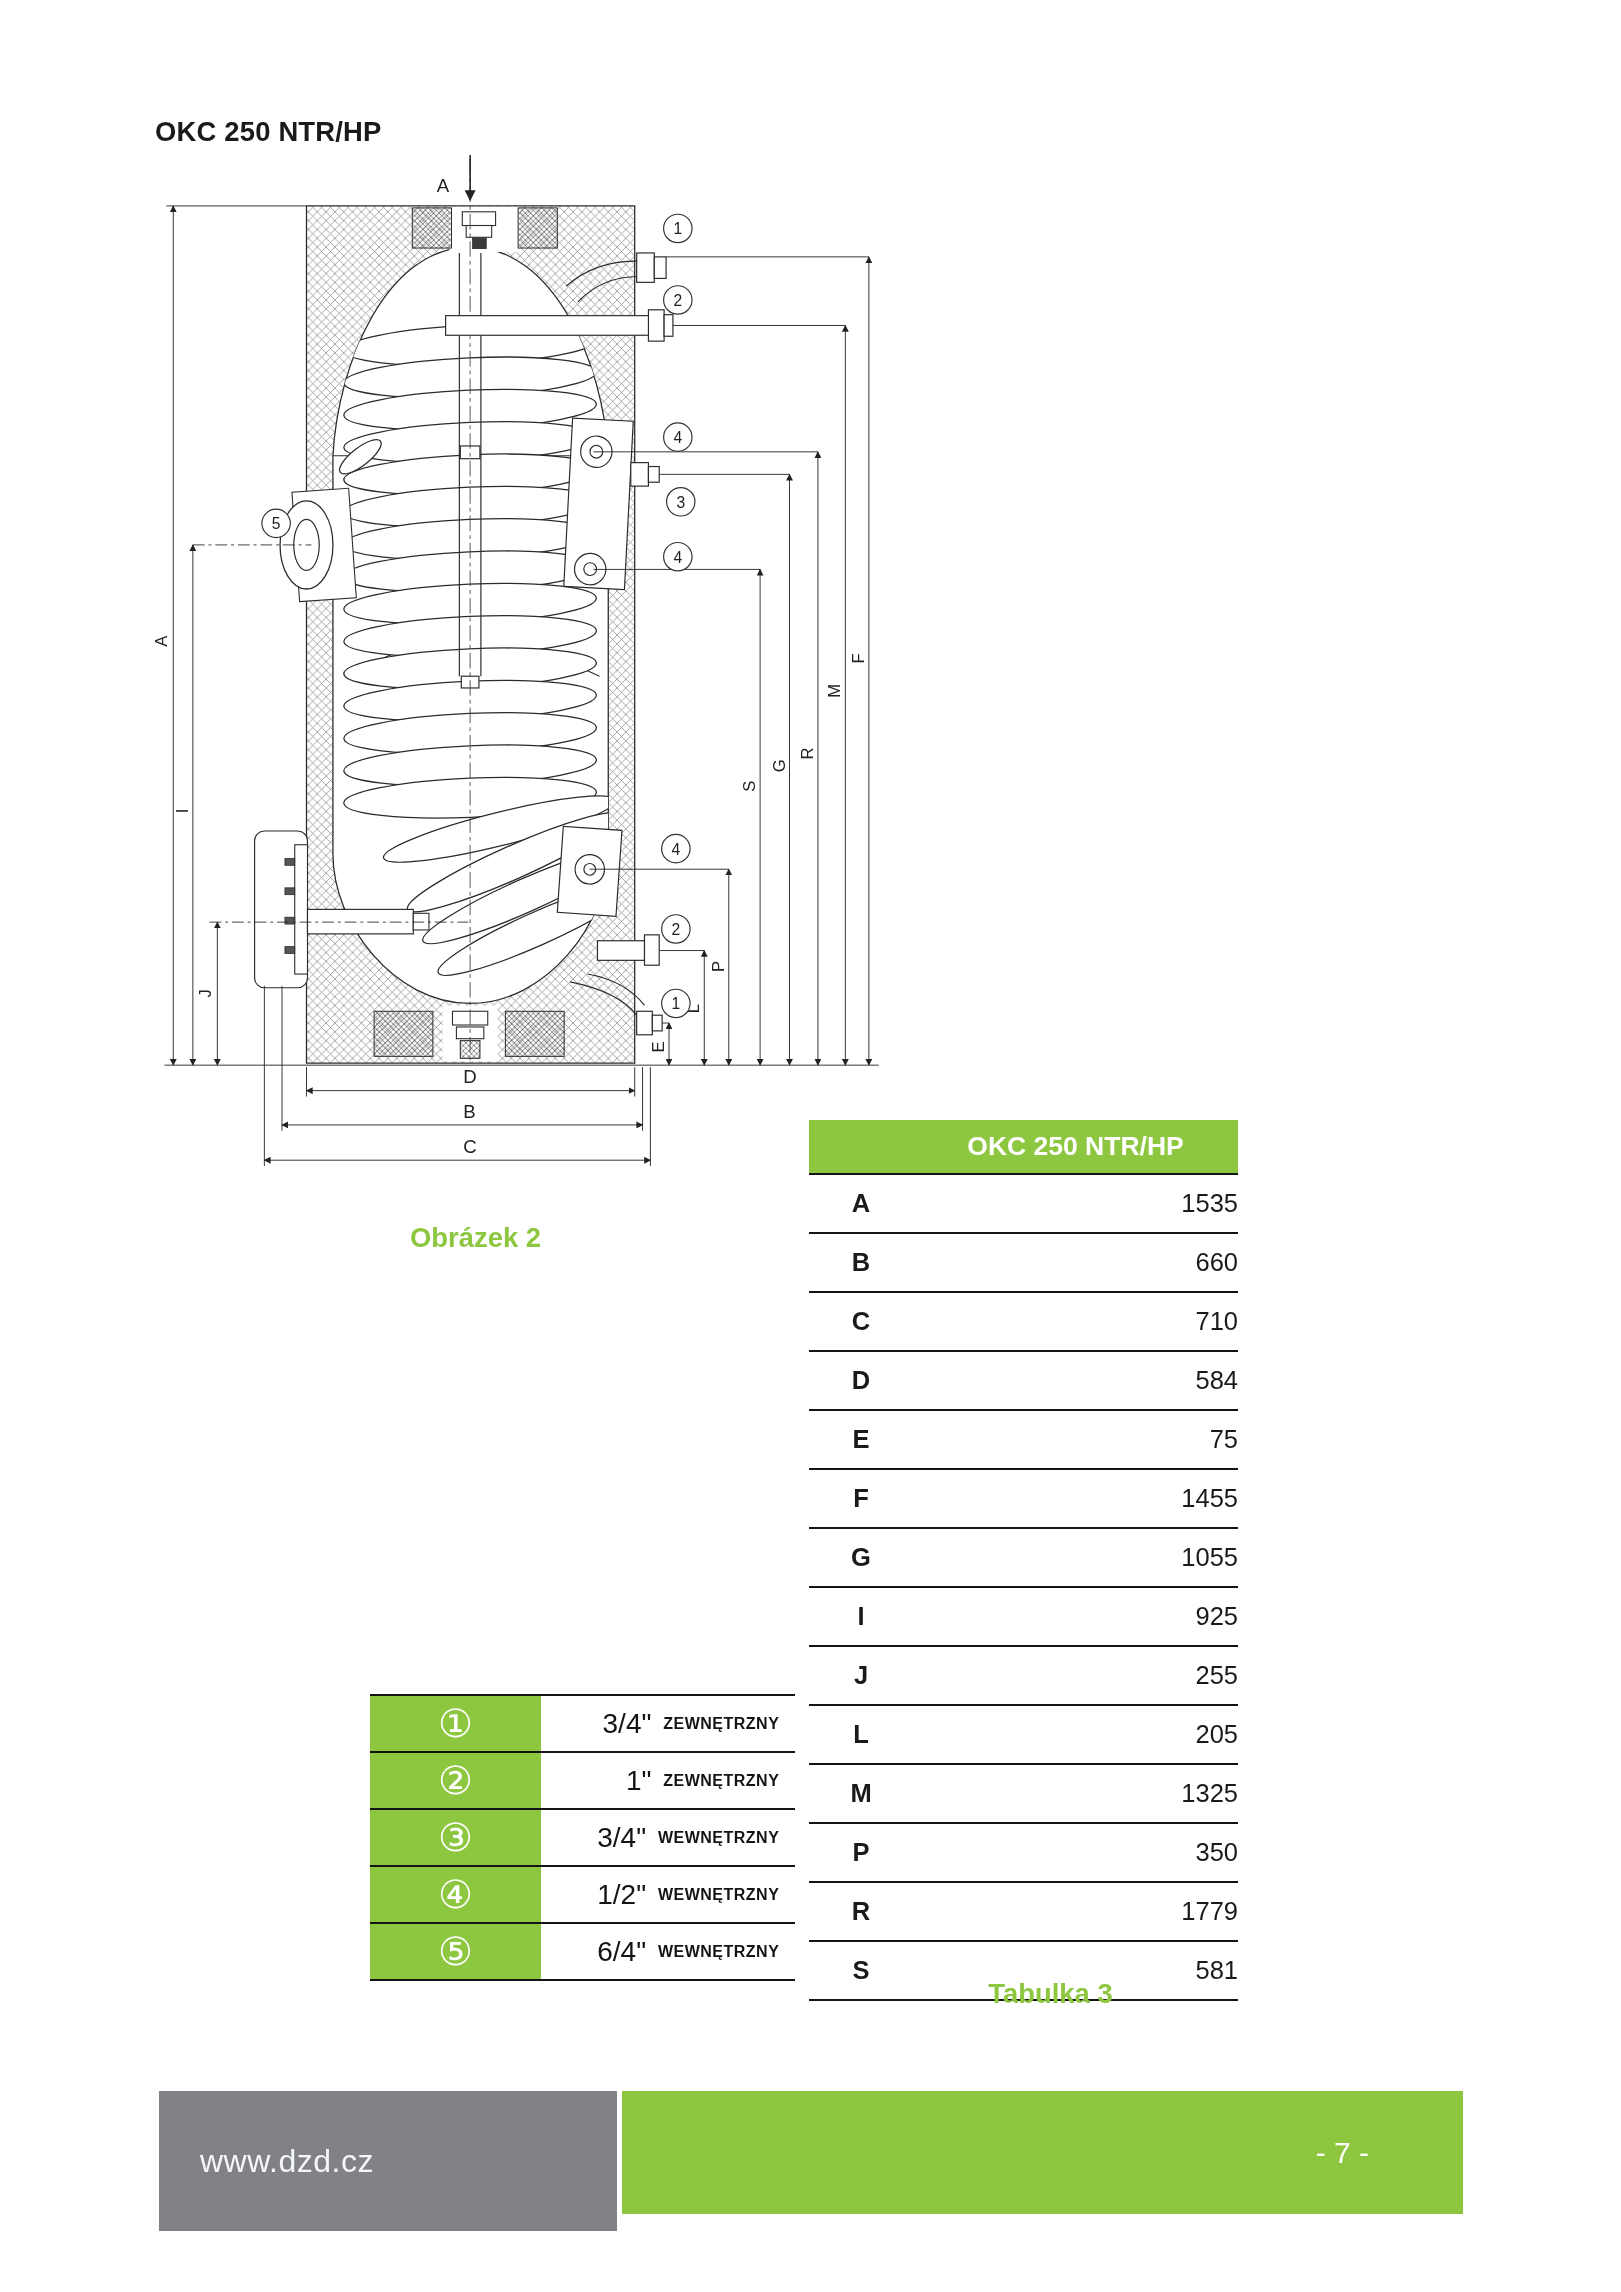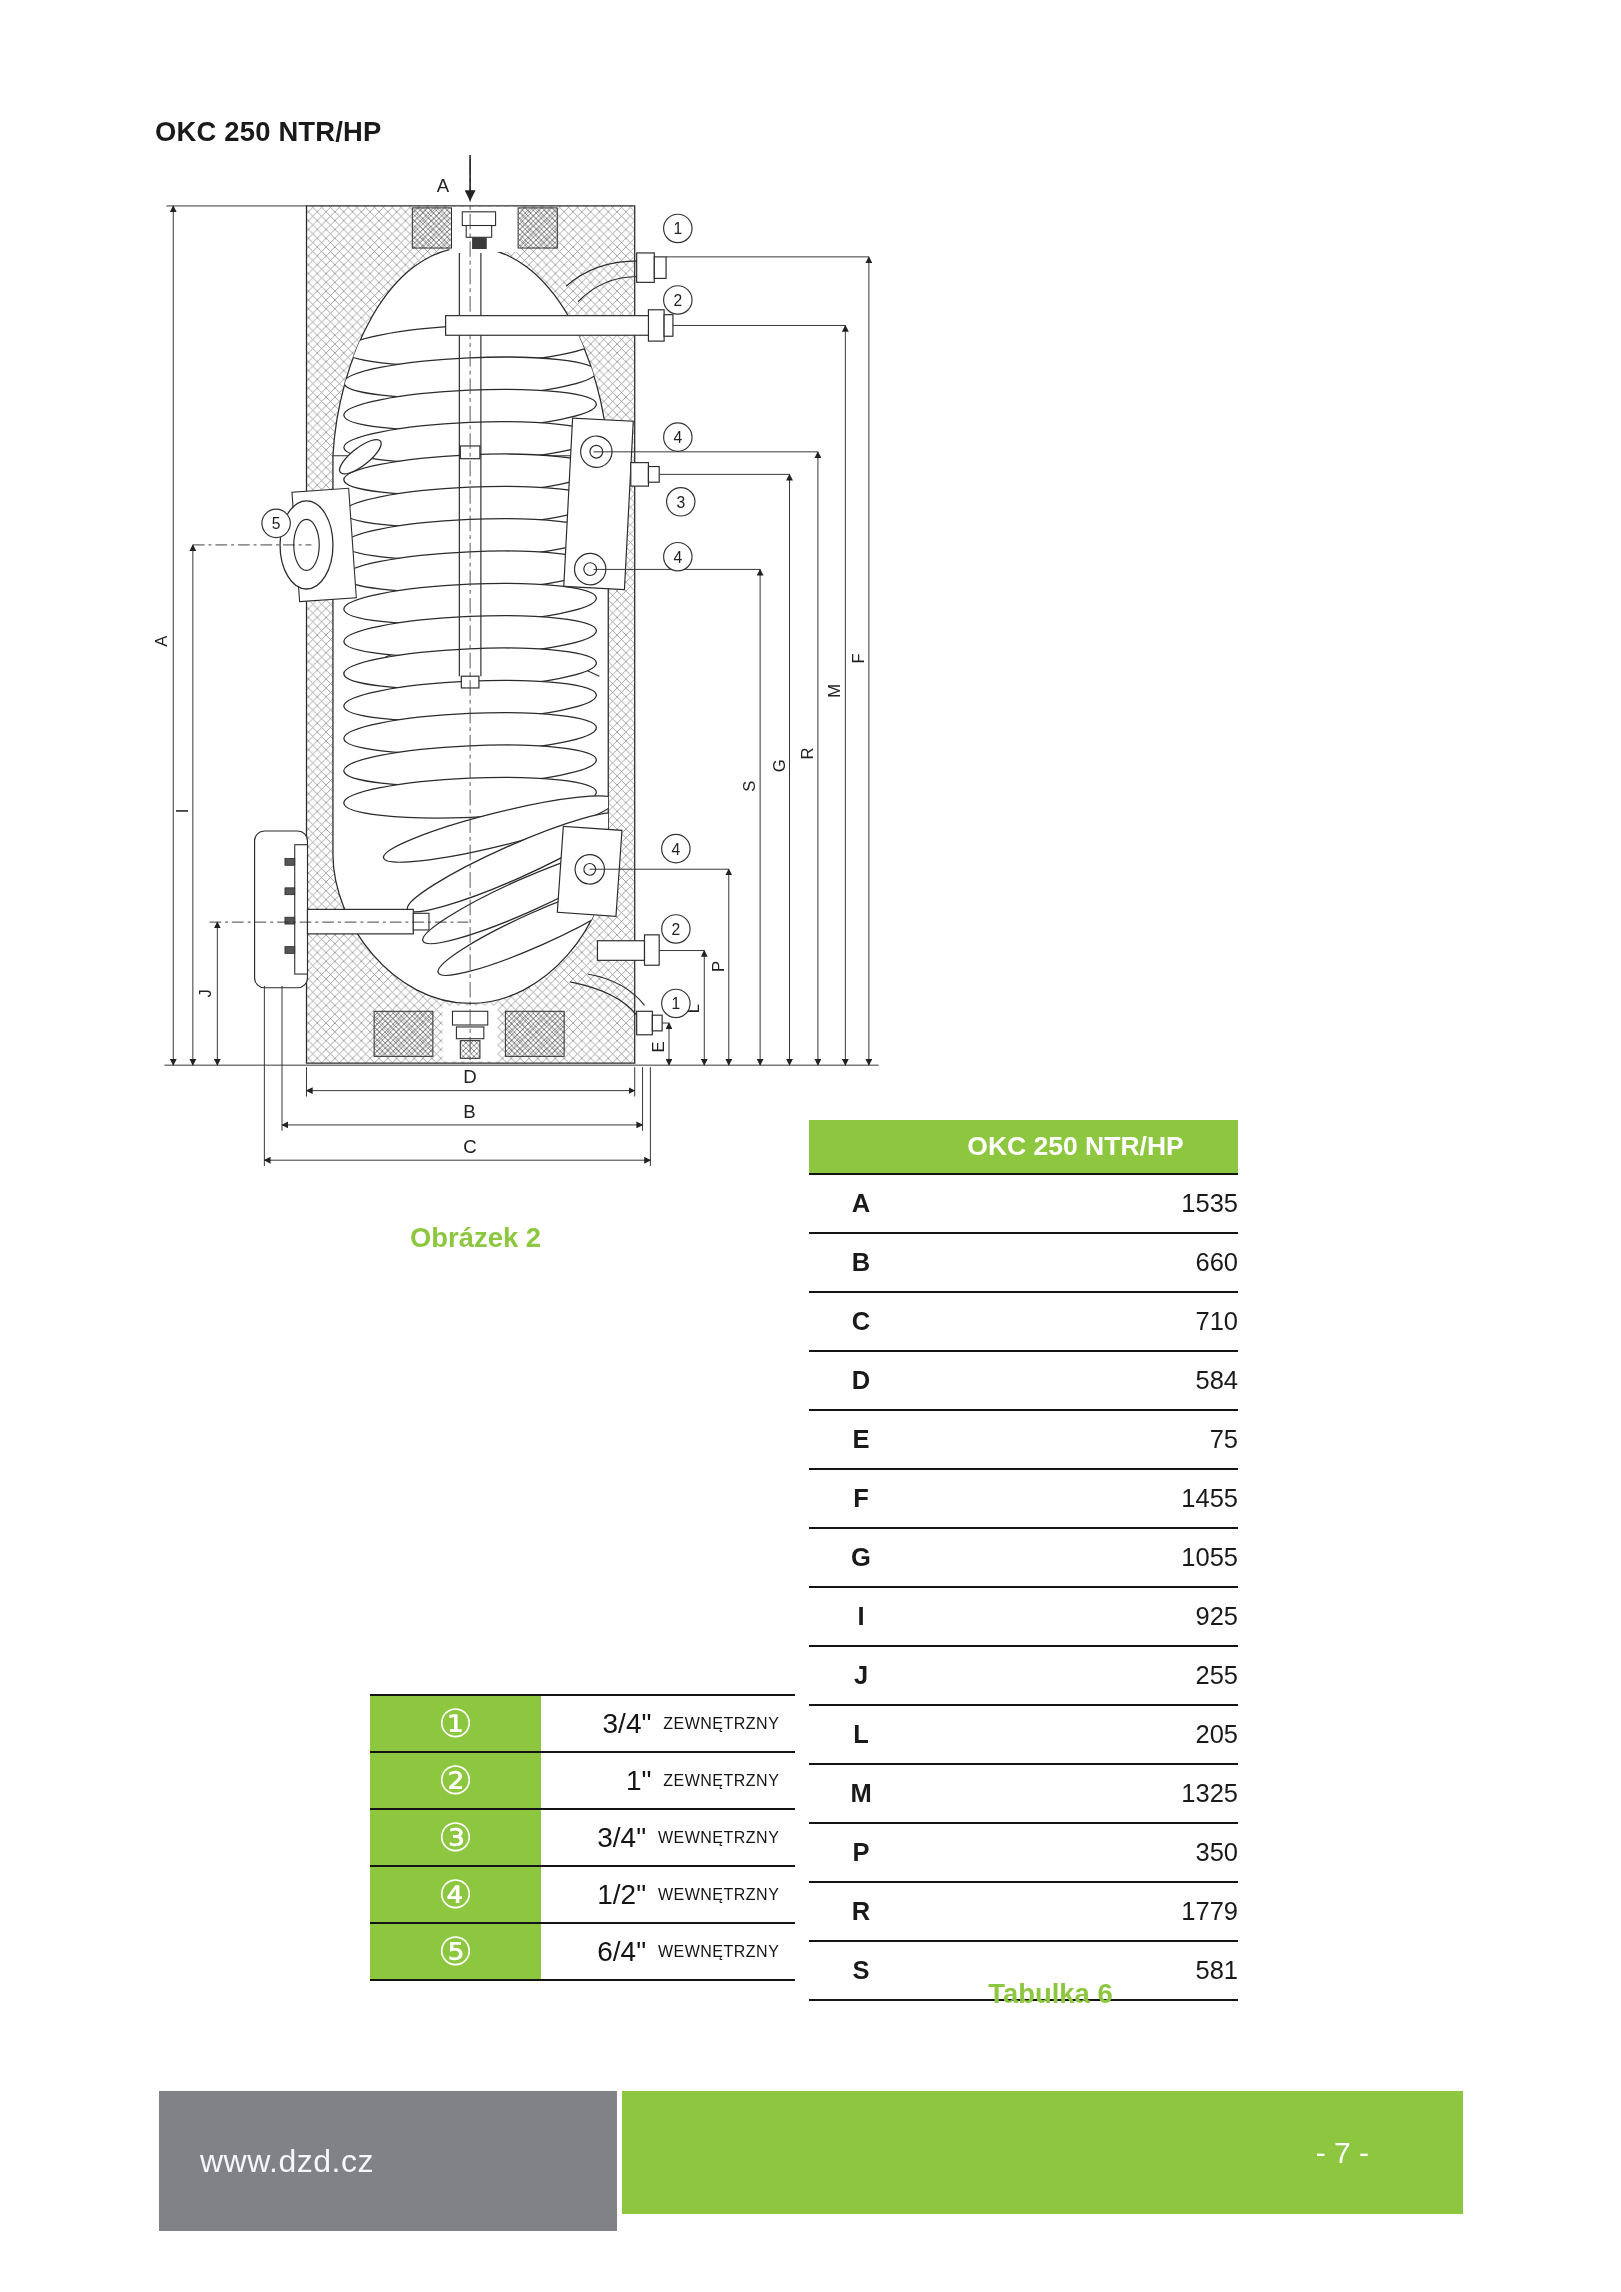"ZEWNĘTRZNY" #conn-table .ctype { font-weight: none -> bold }
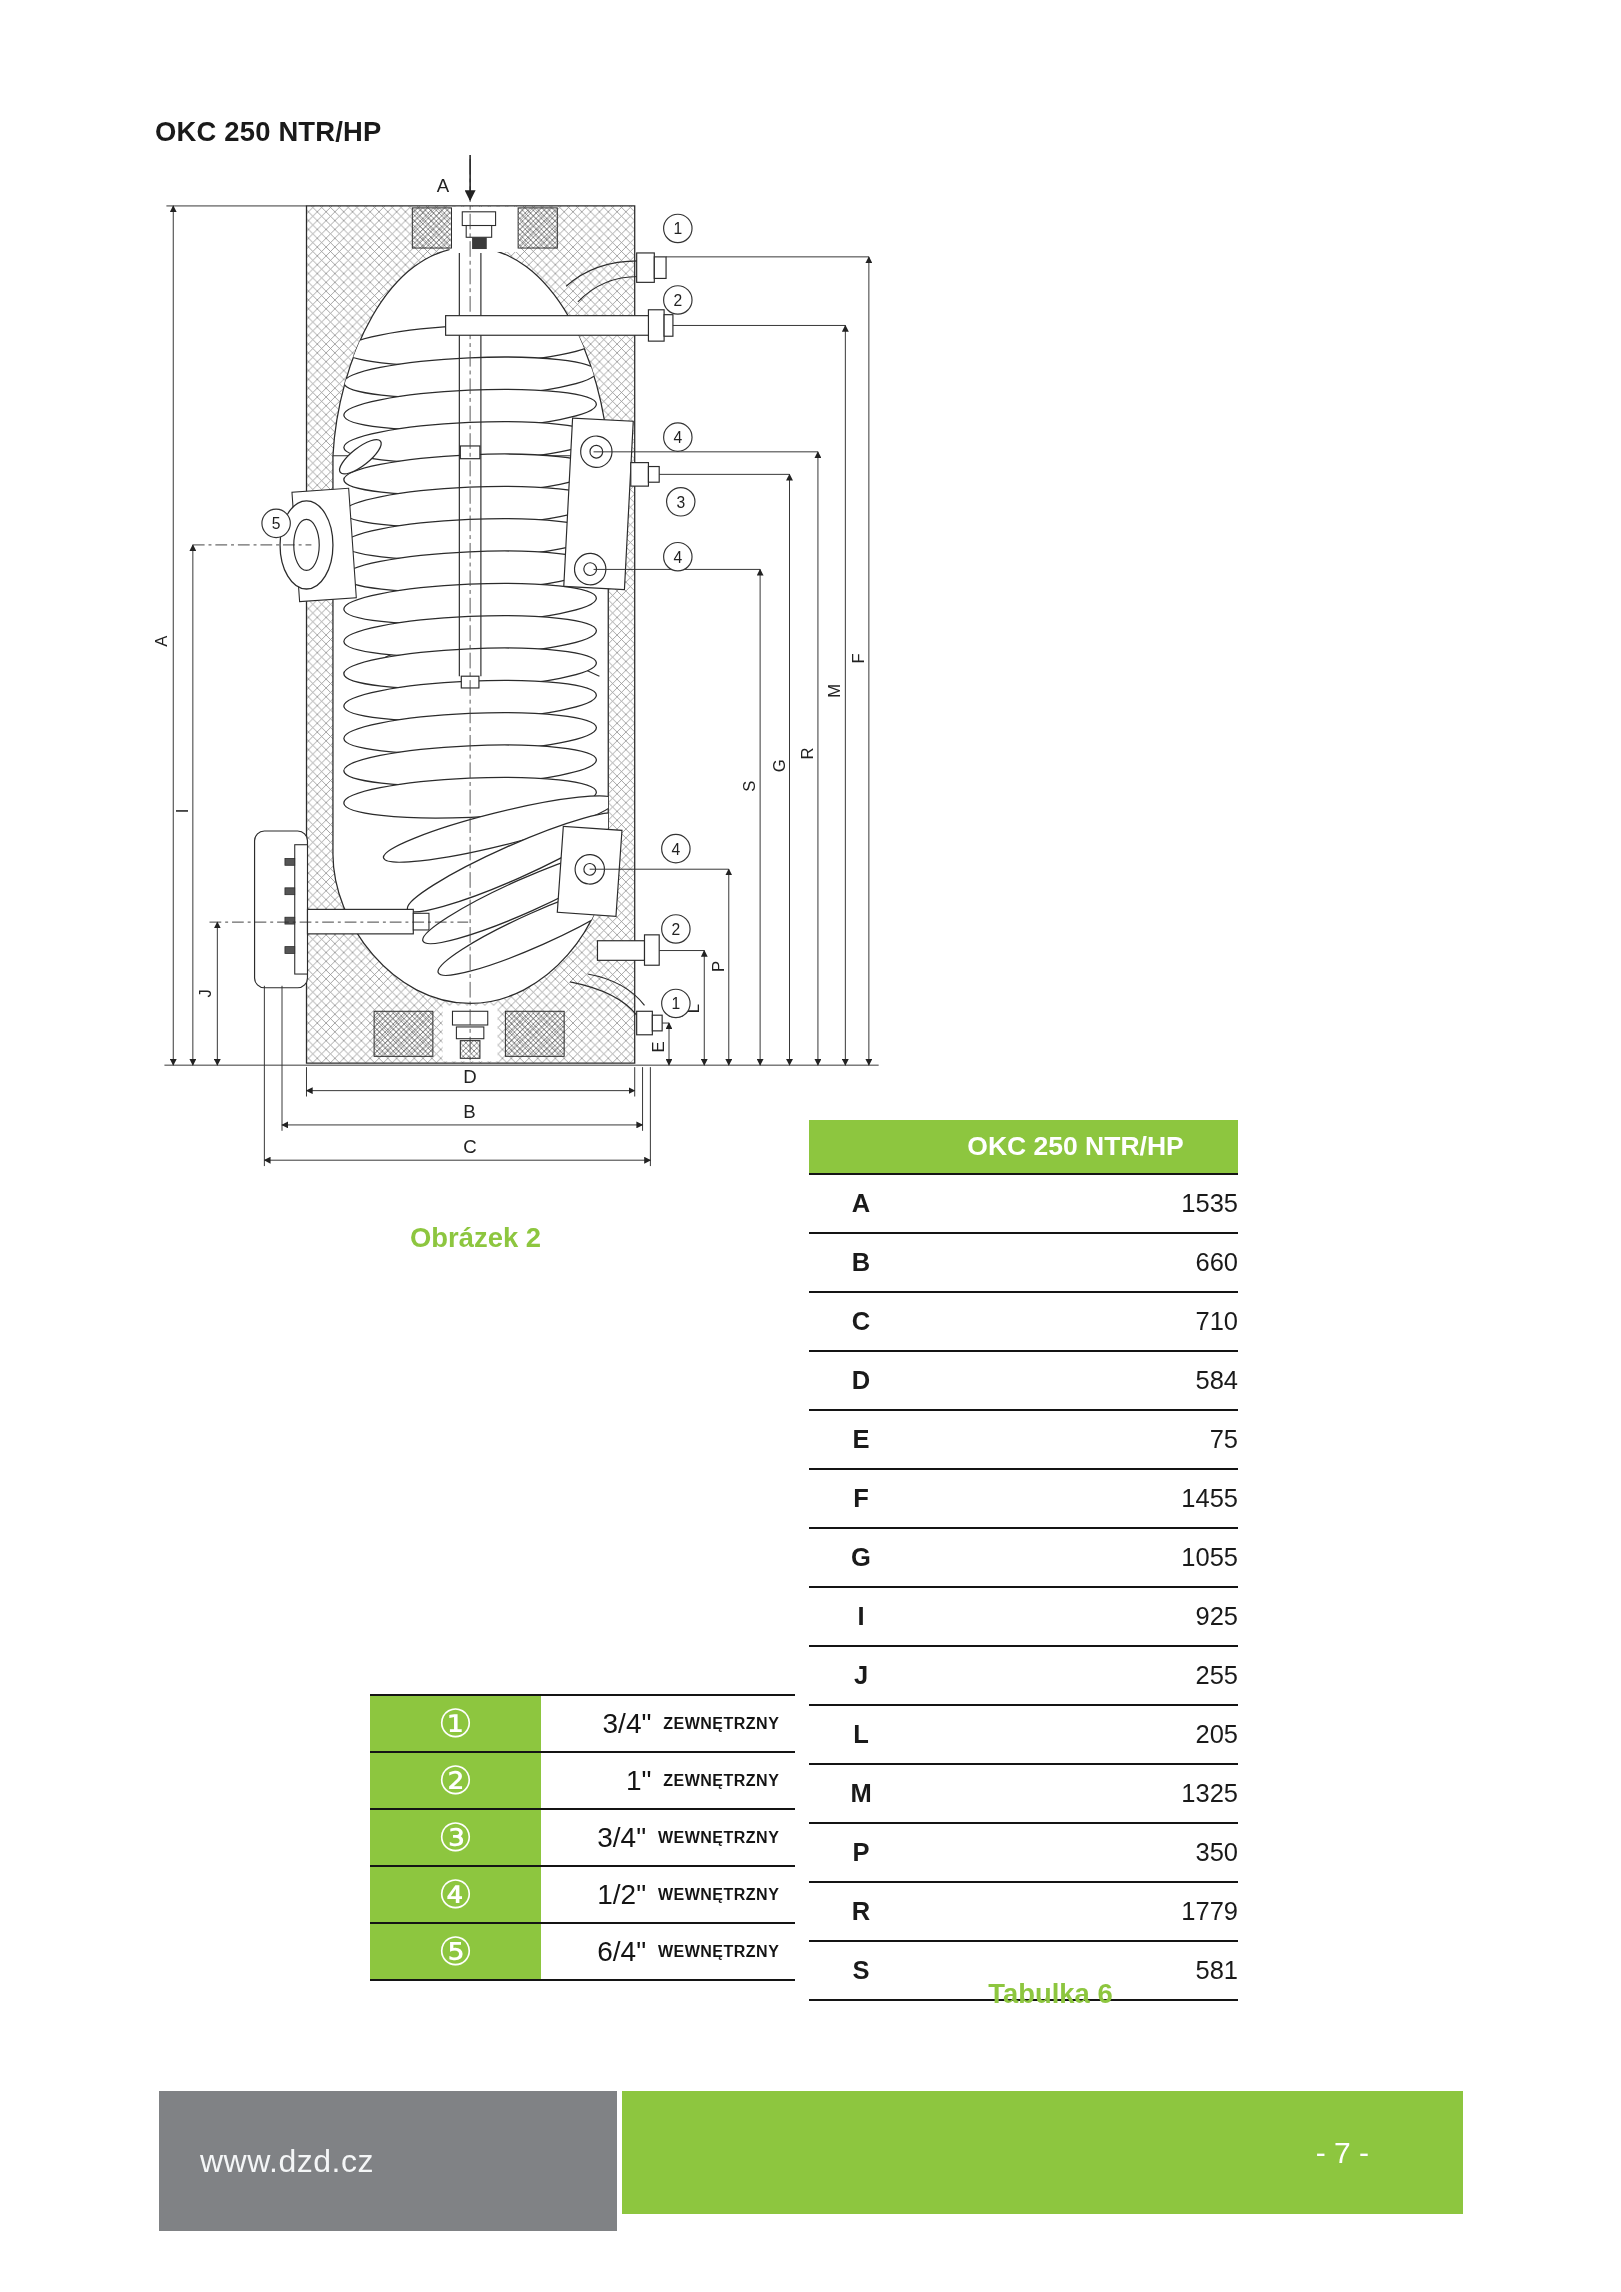"Tabulka 6" div.abs { text: 6 -> 3 }
